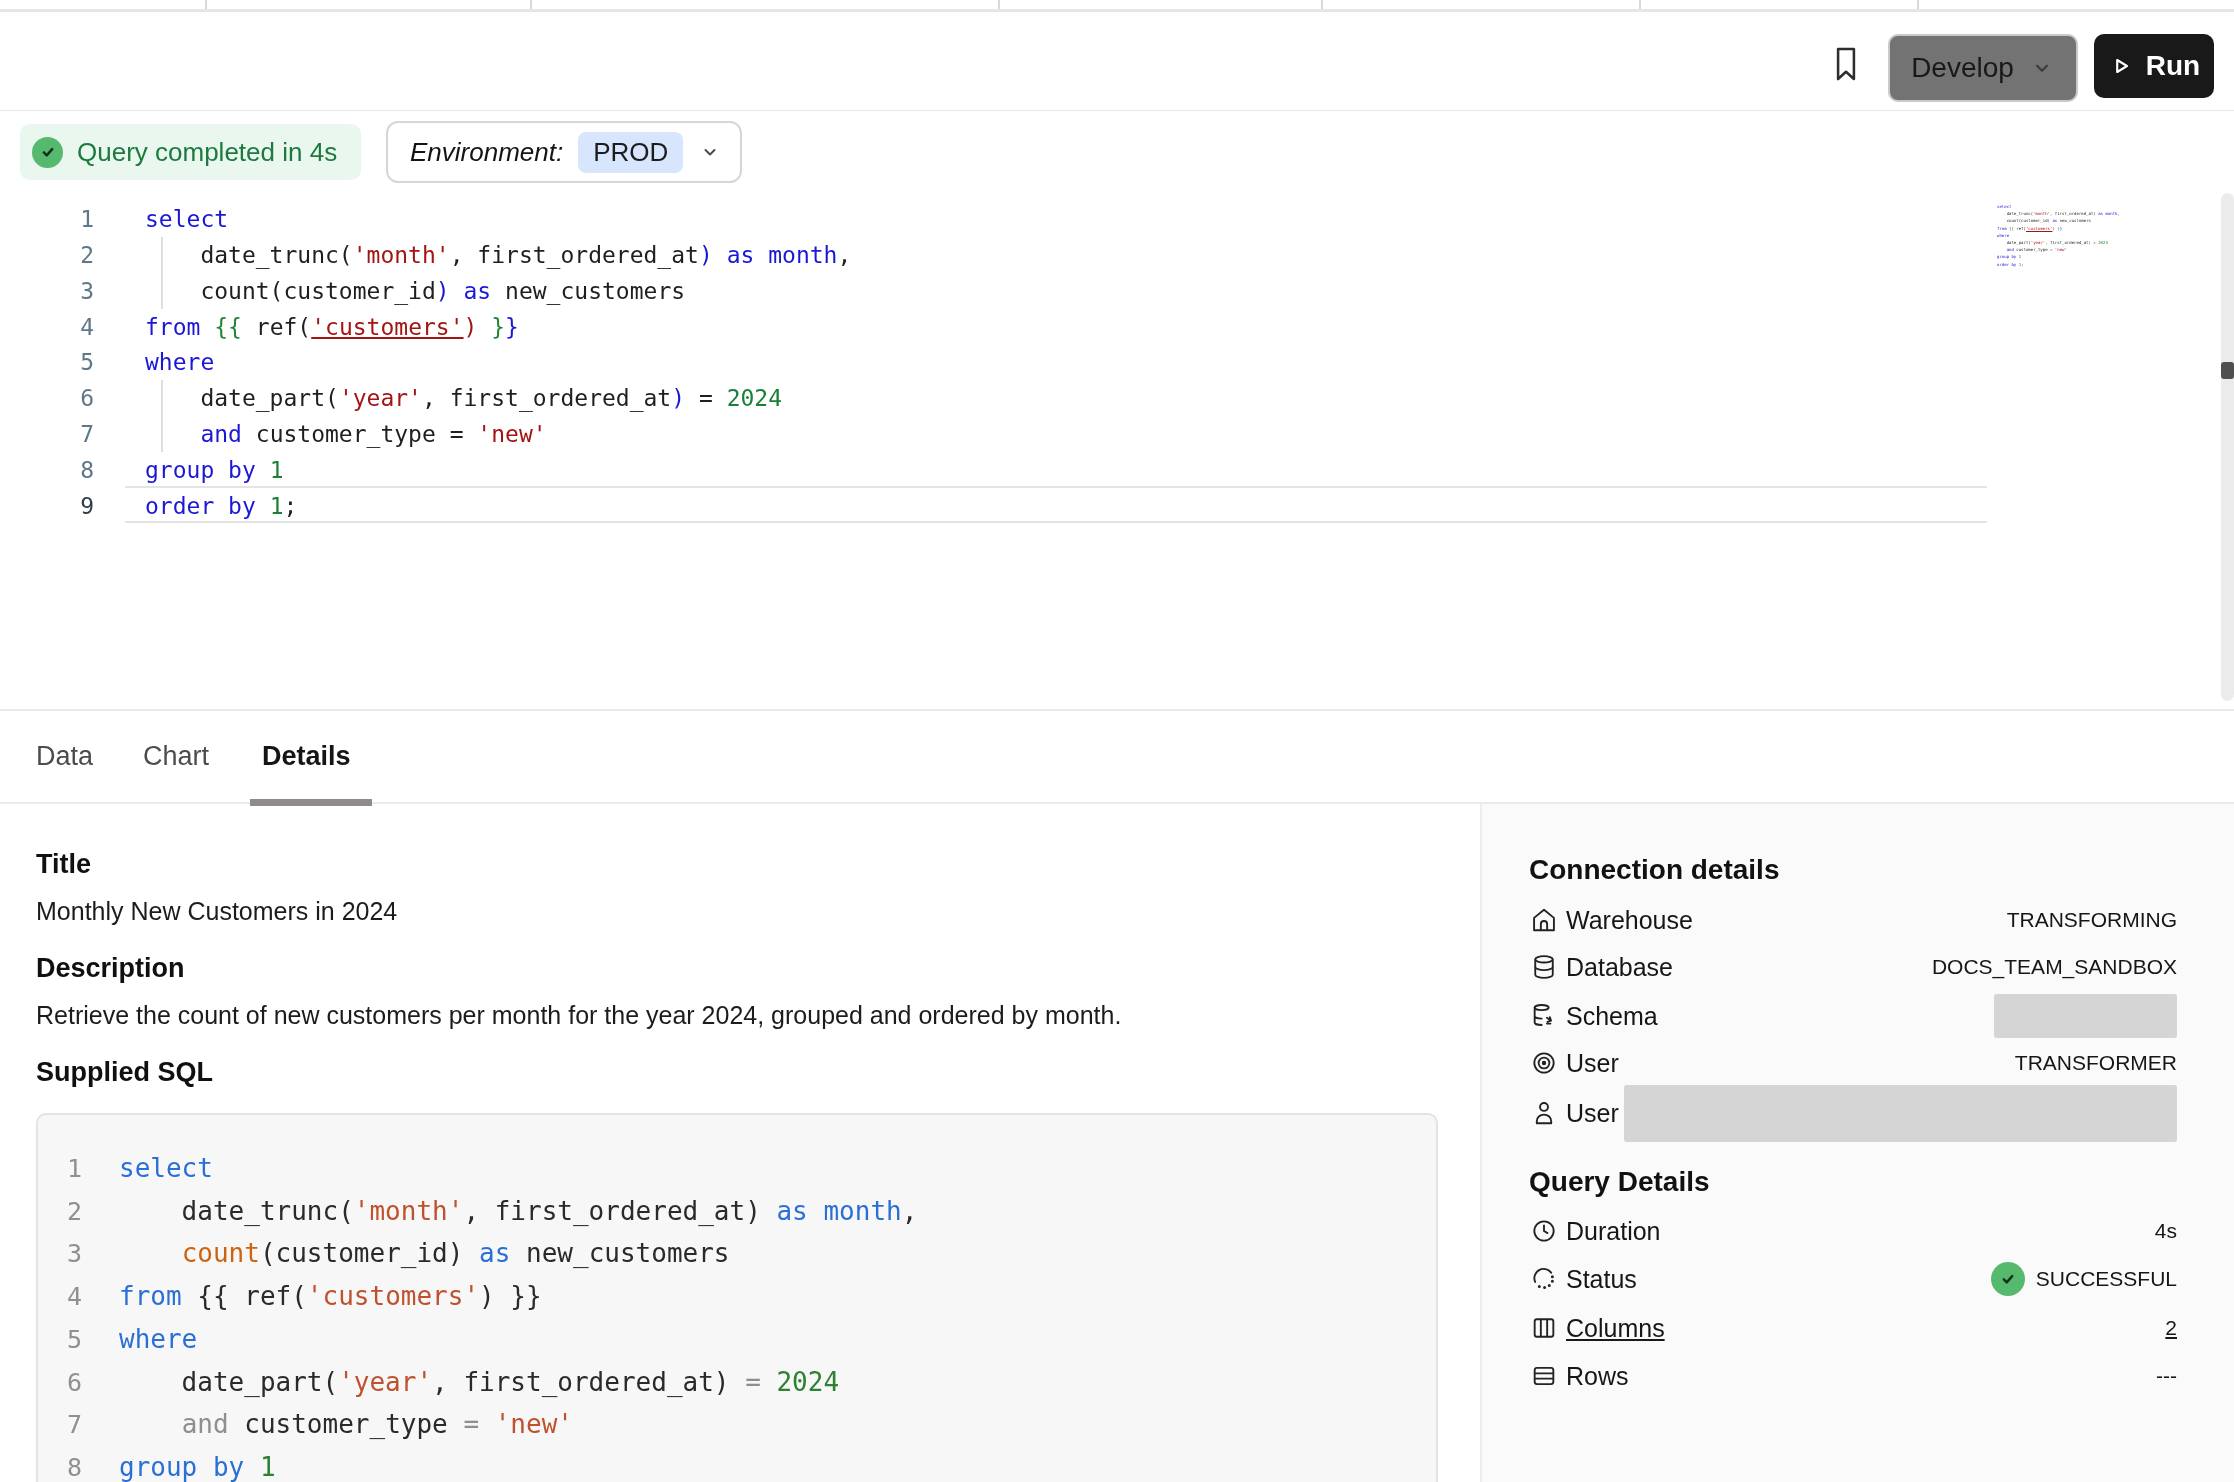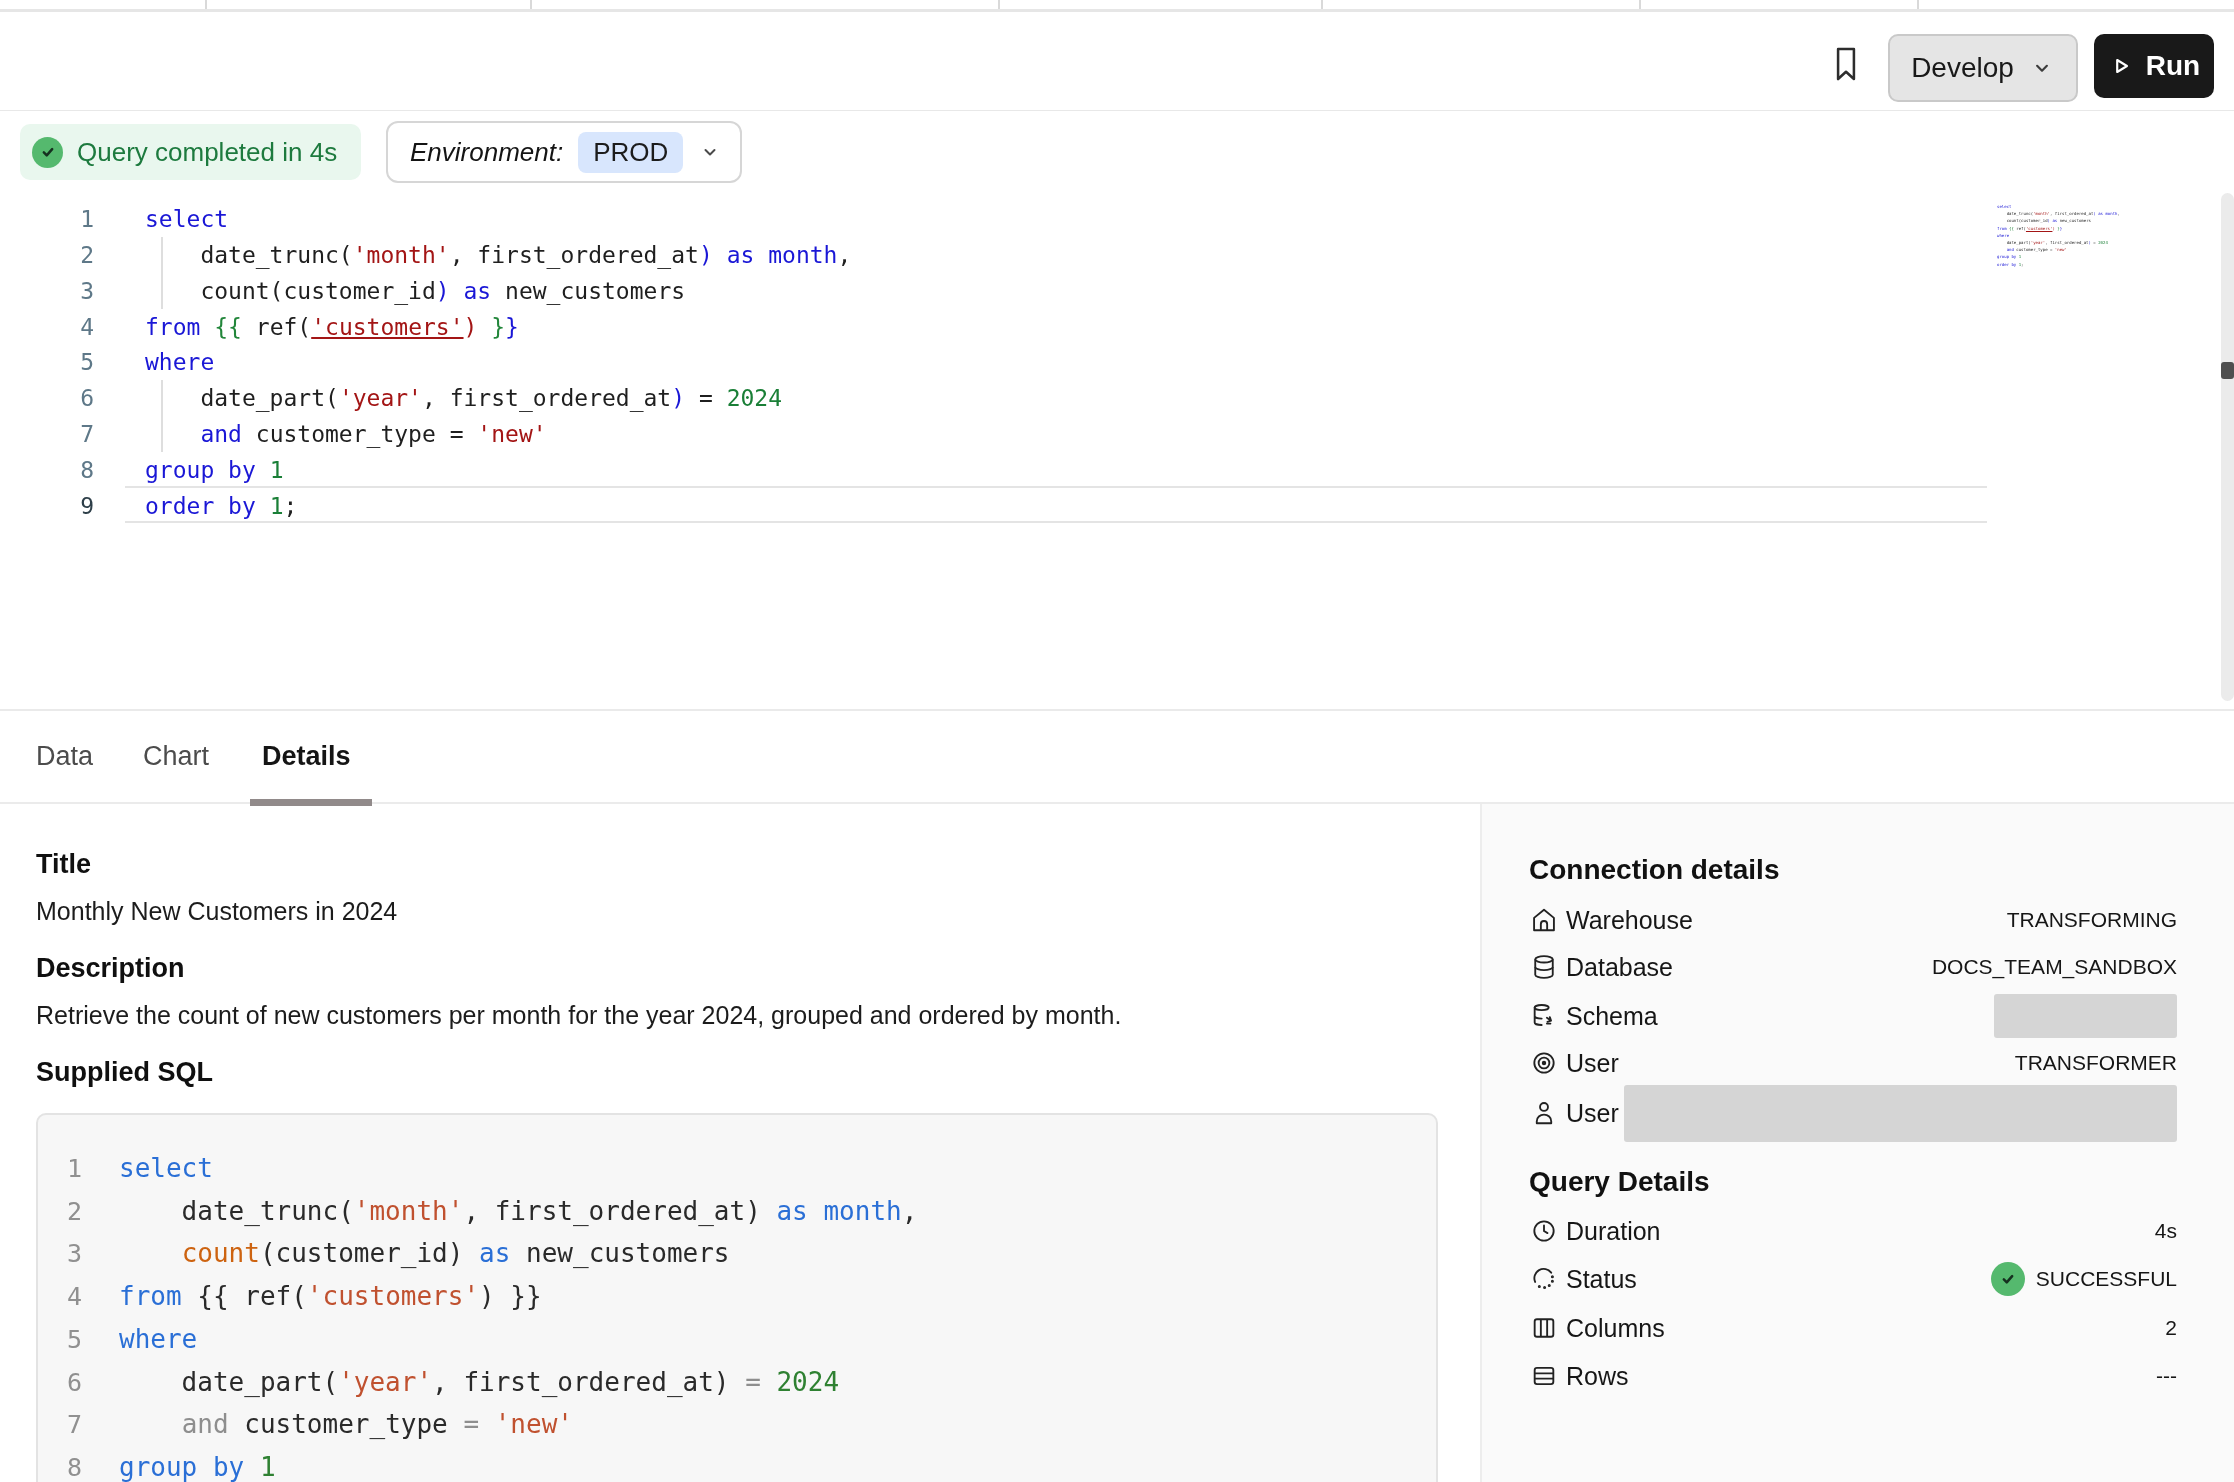"Develop" .btn-develop { background: #e5e5e5 -> #737373 }
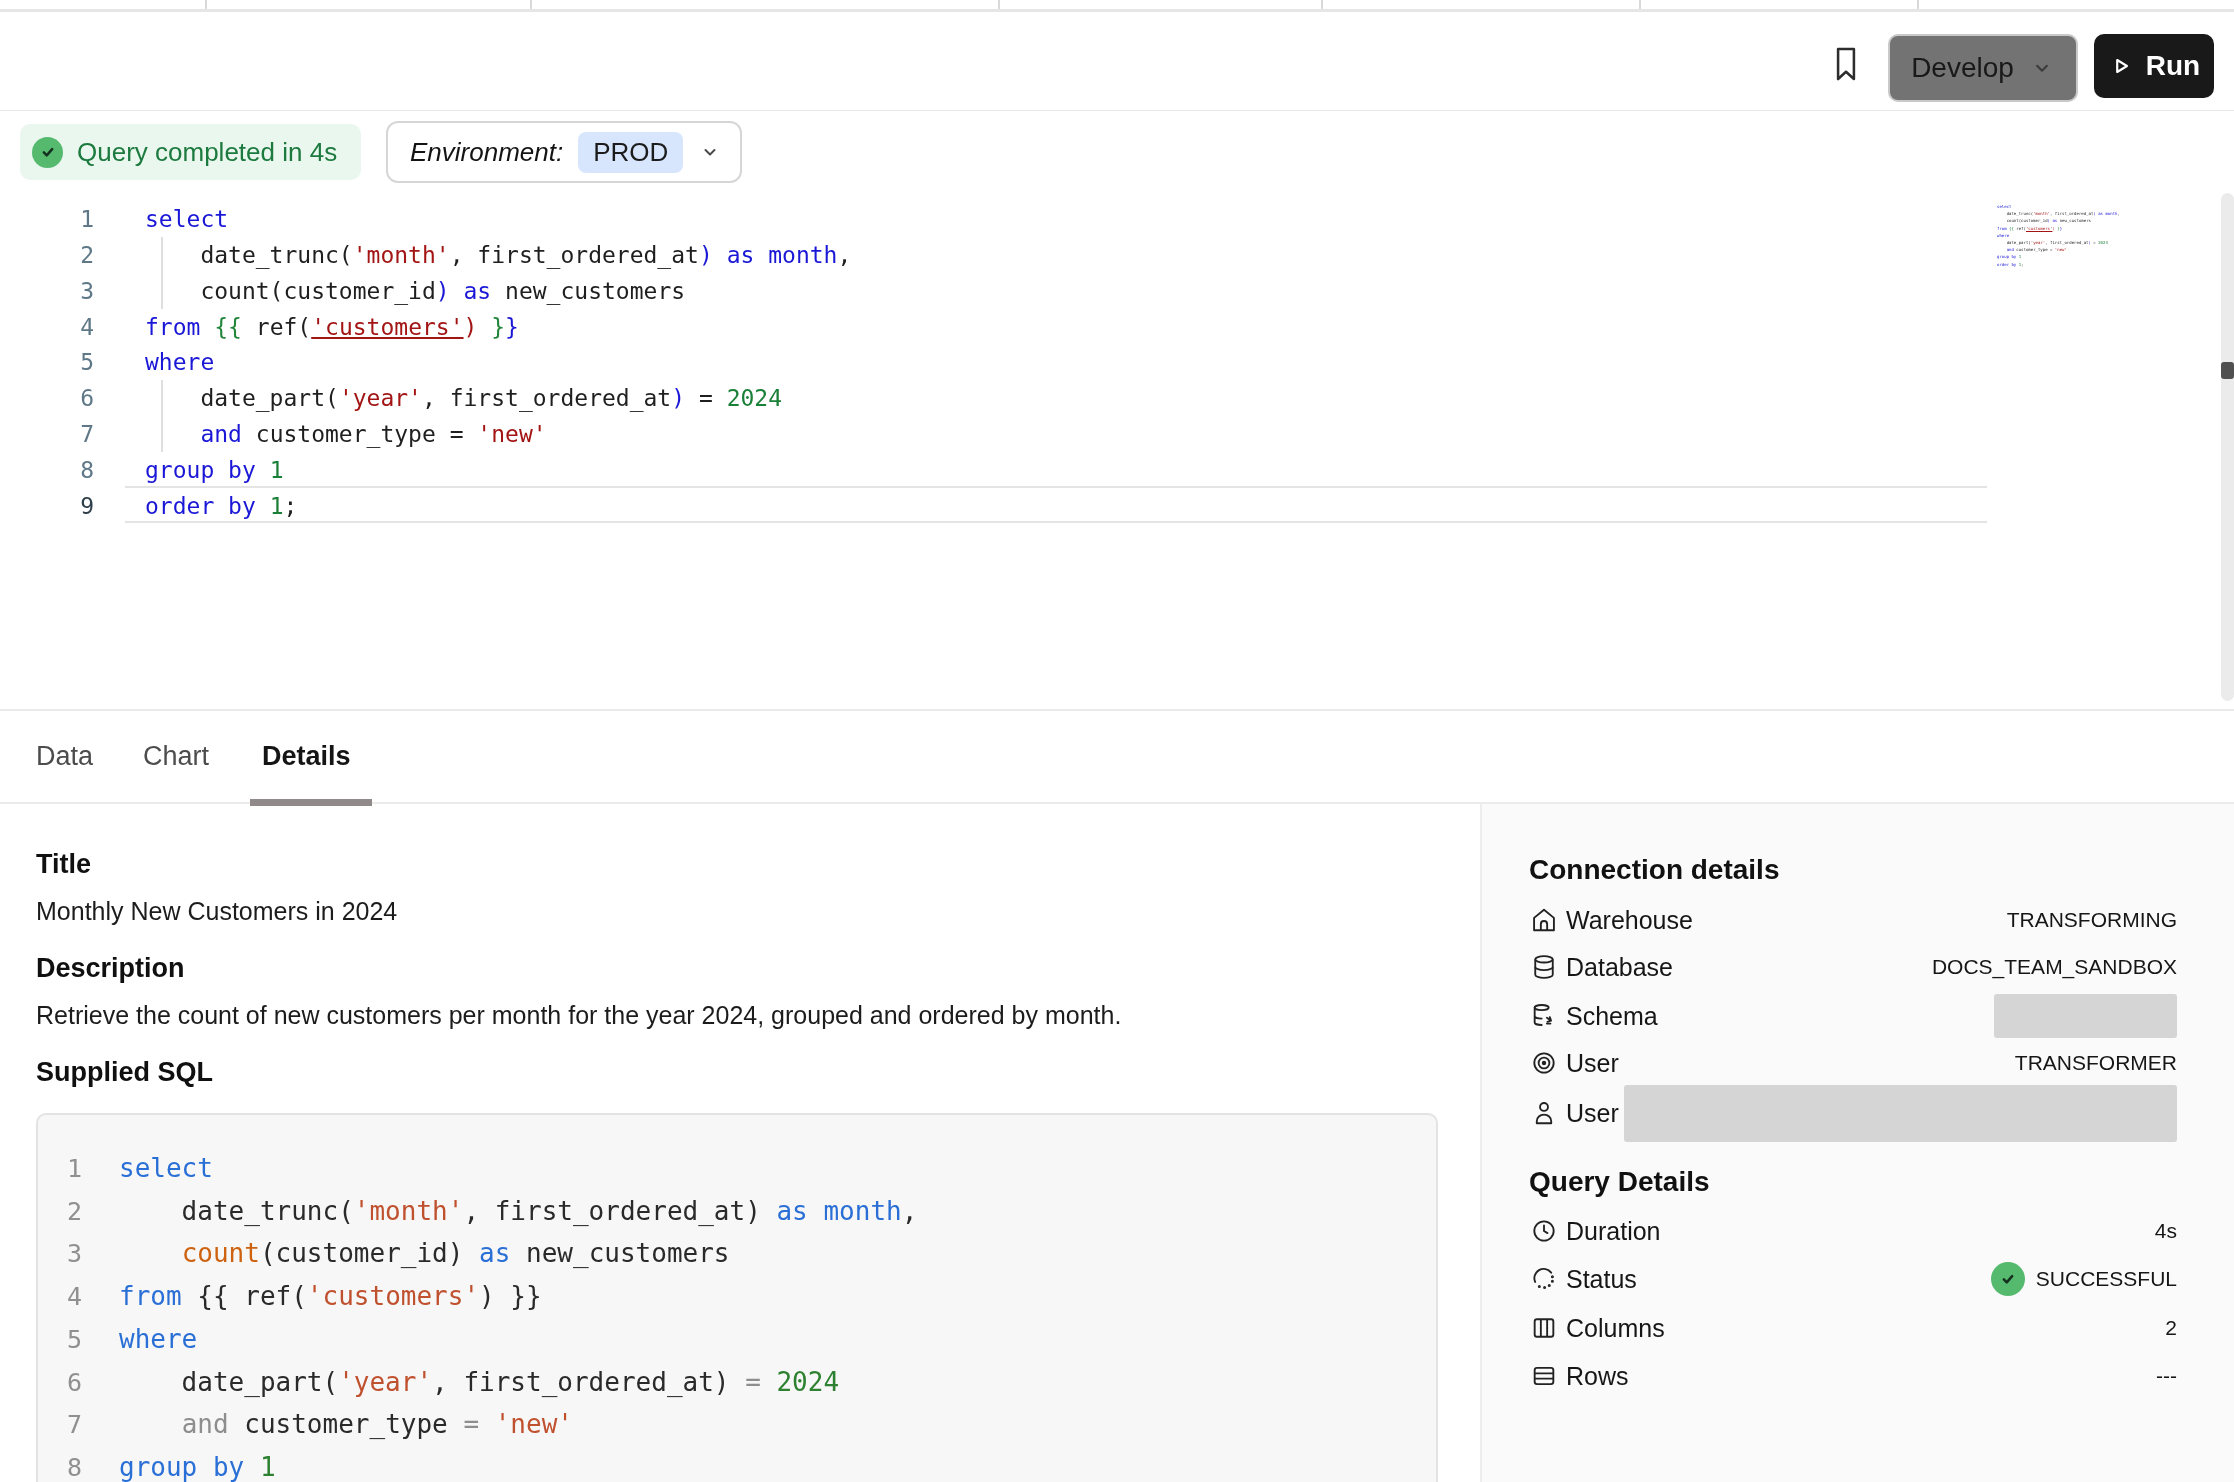"Columns" div.rp-row { text-decoration: none -> underline }
